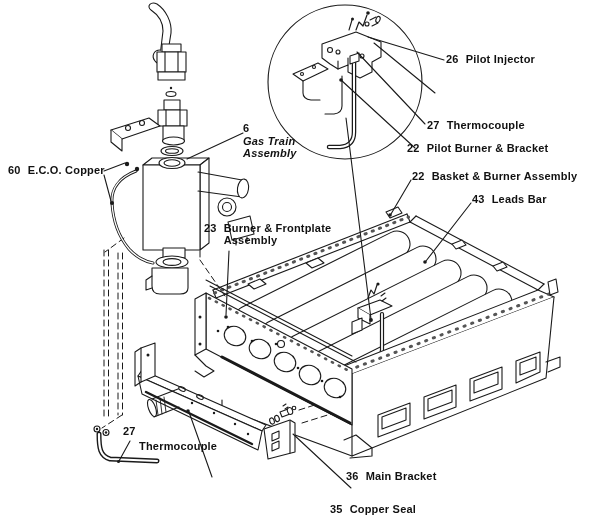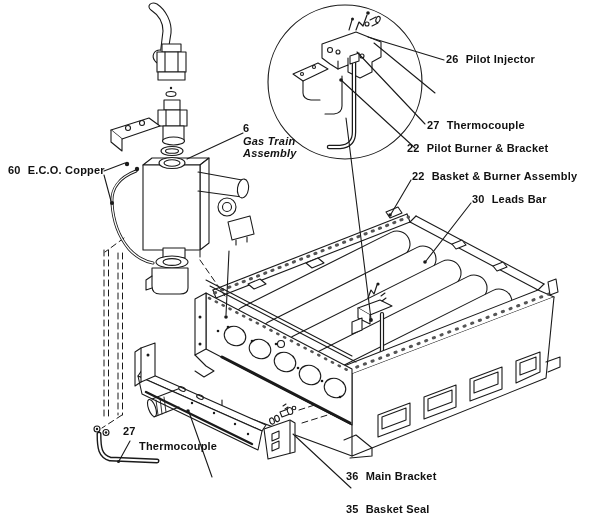"30" span.num { text: 30 -> 43 }
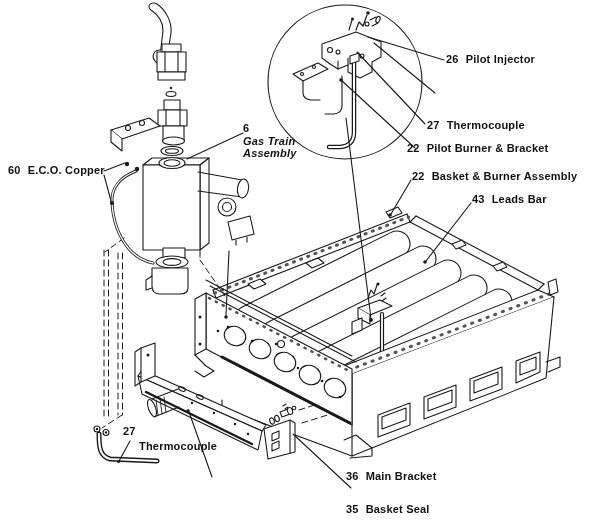"23" div.callout { html: none -> <div> <span>23</span> <span>Burner &amp; Frontplate Assembly</span> </div> }
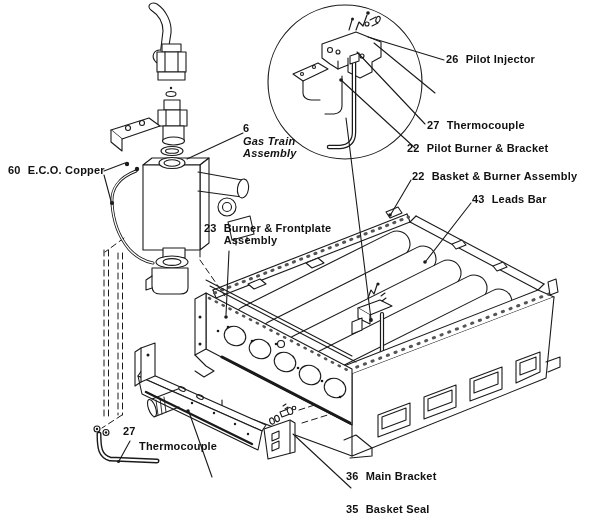"35" div.callout { left: 346px -> 330px }
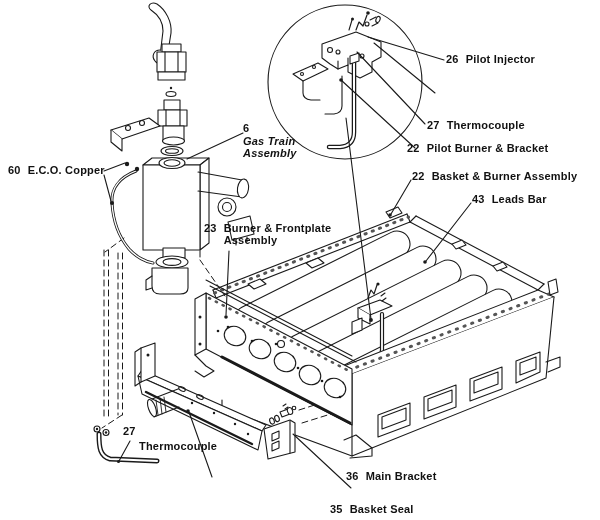"Basket Seal" span.txt { text: Basket -> Copper }
